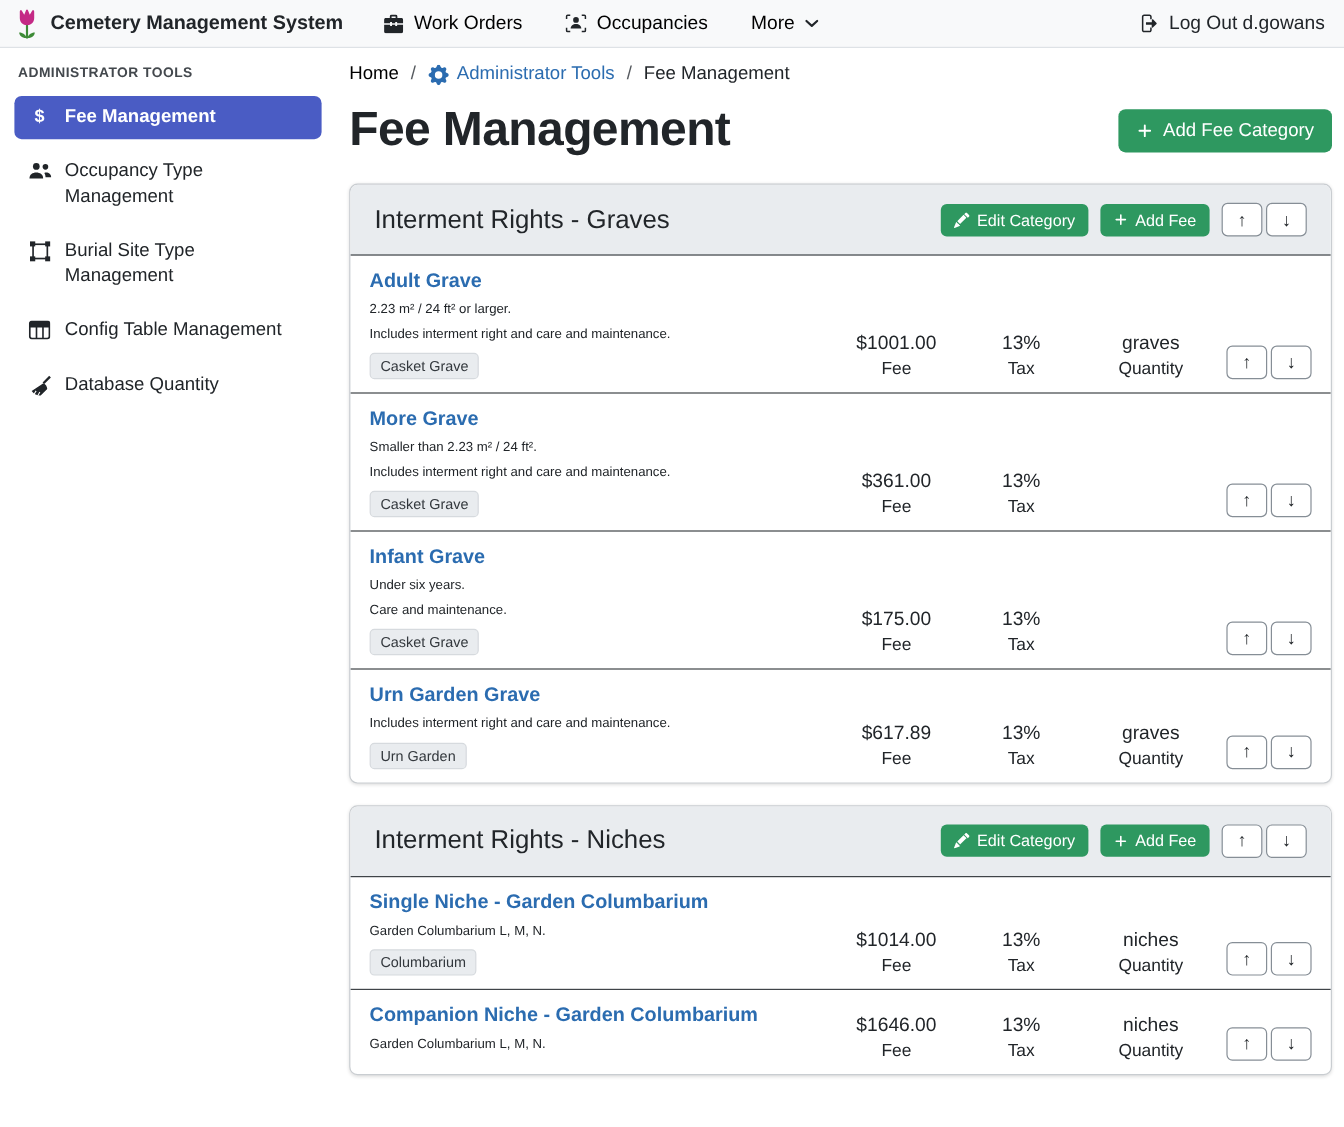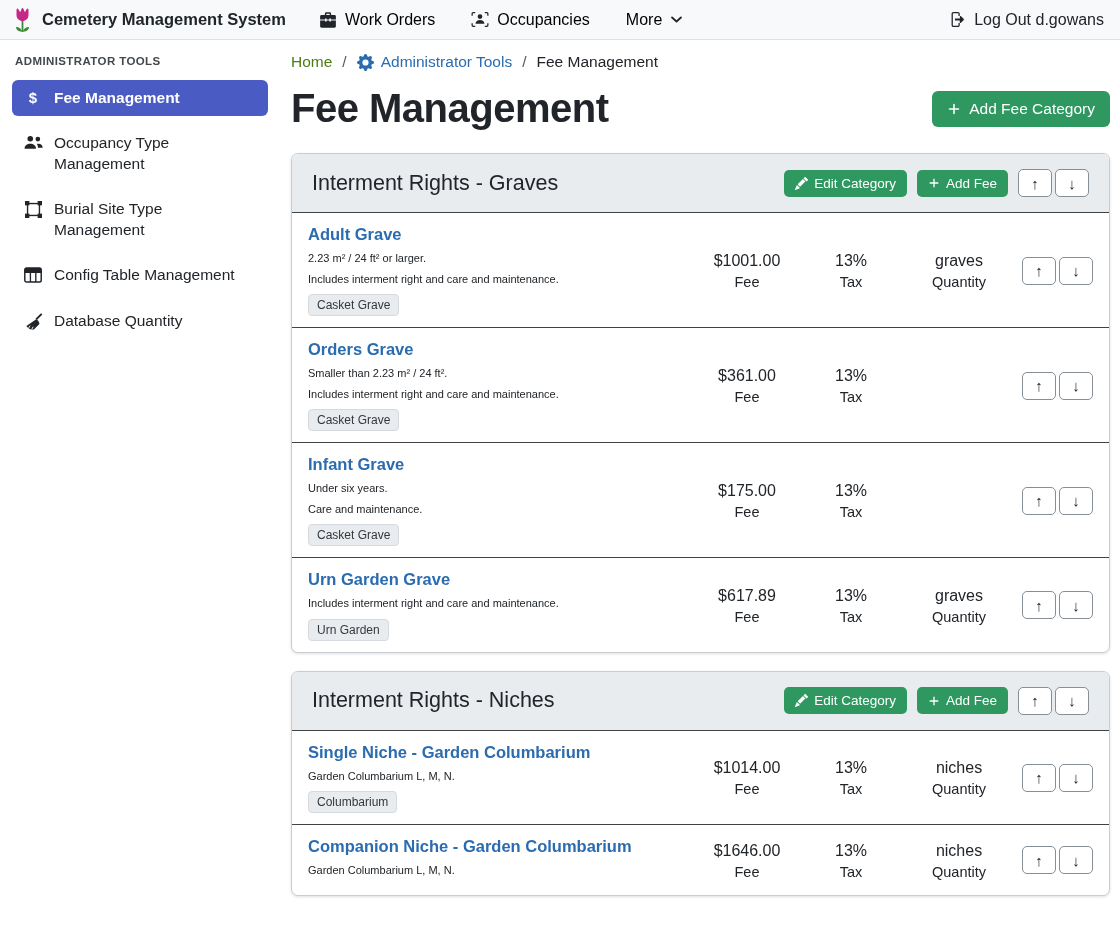"Home" .crumb-link { color: #4d7c0f -> #000000 }
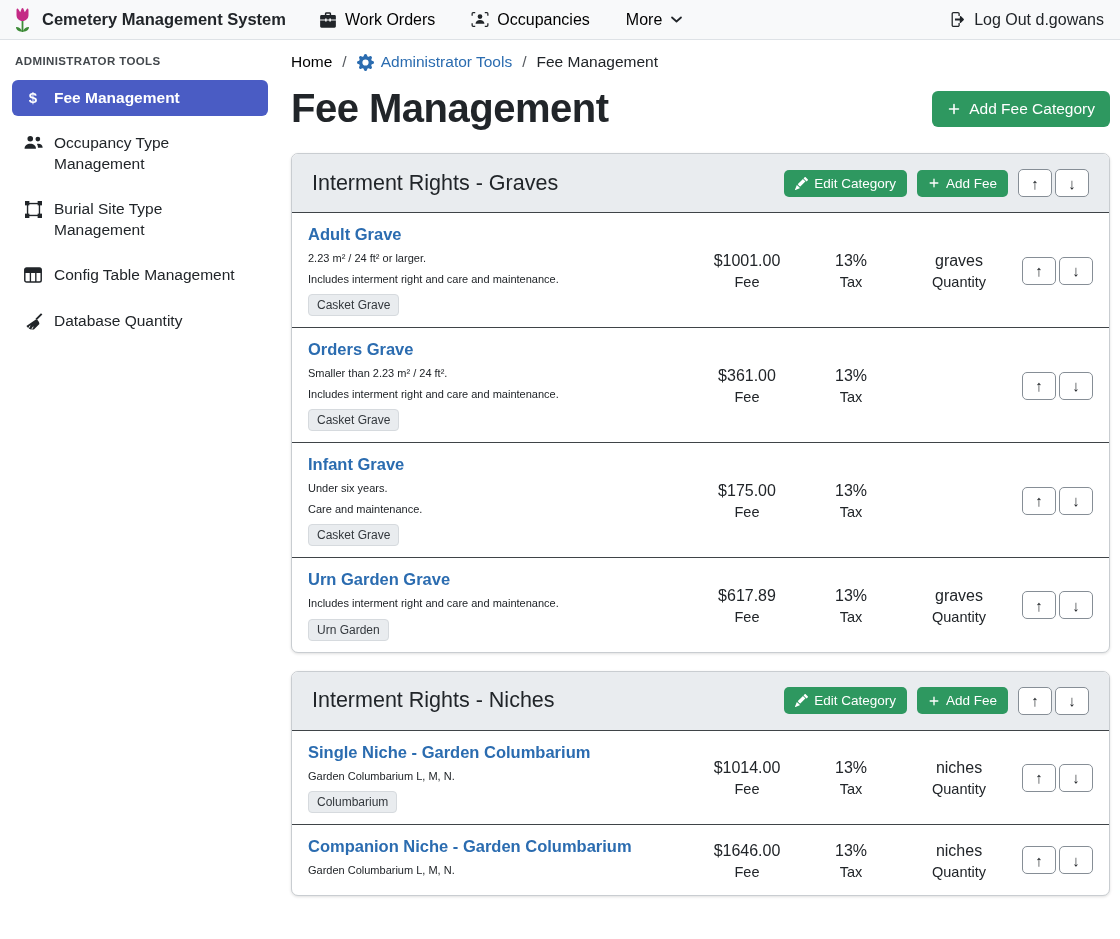"Adult Grave" .fee-row { align-items: center -> flex-end }
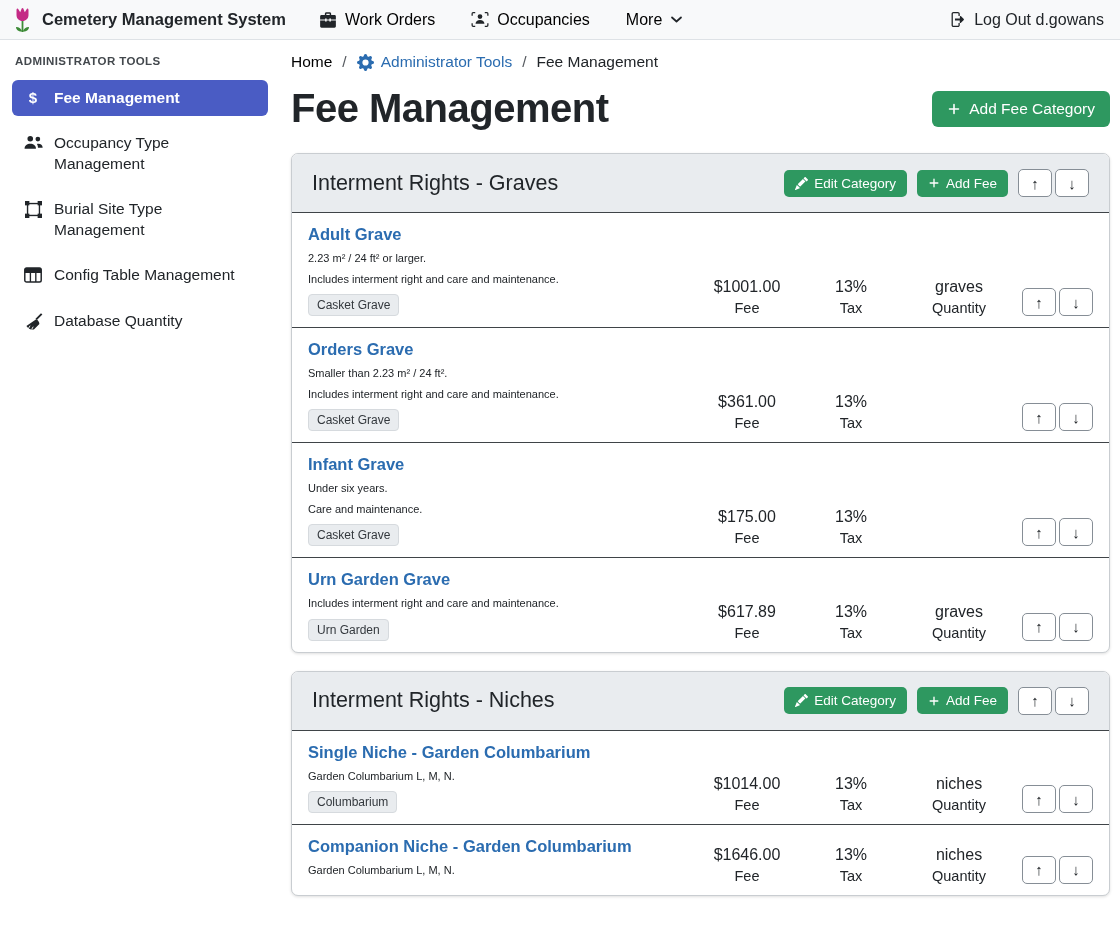"Orders Grave" a.fee-name { text: Orders -> More }
